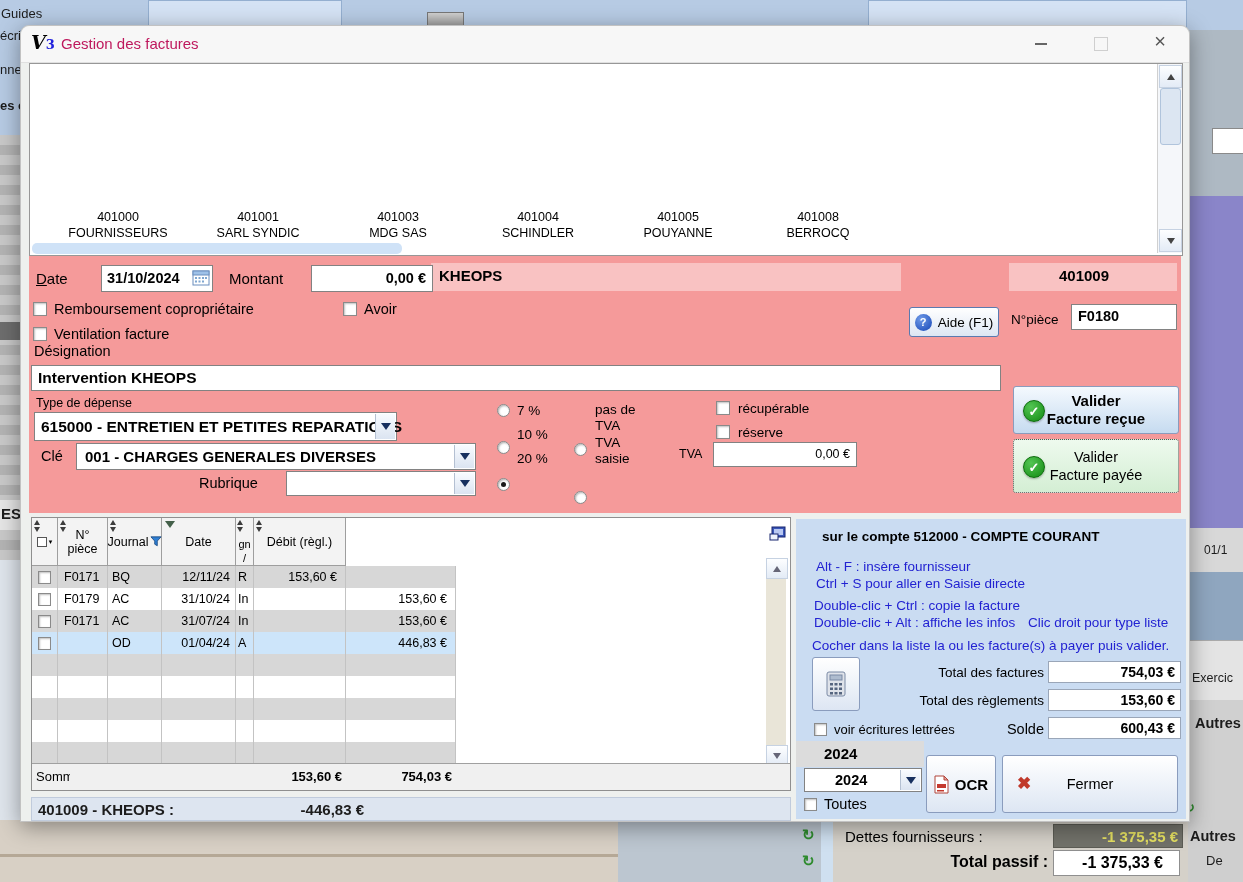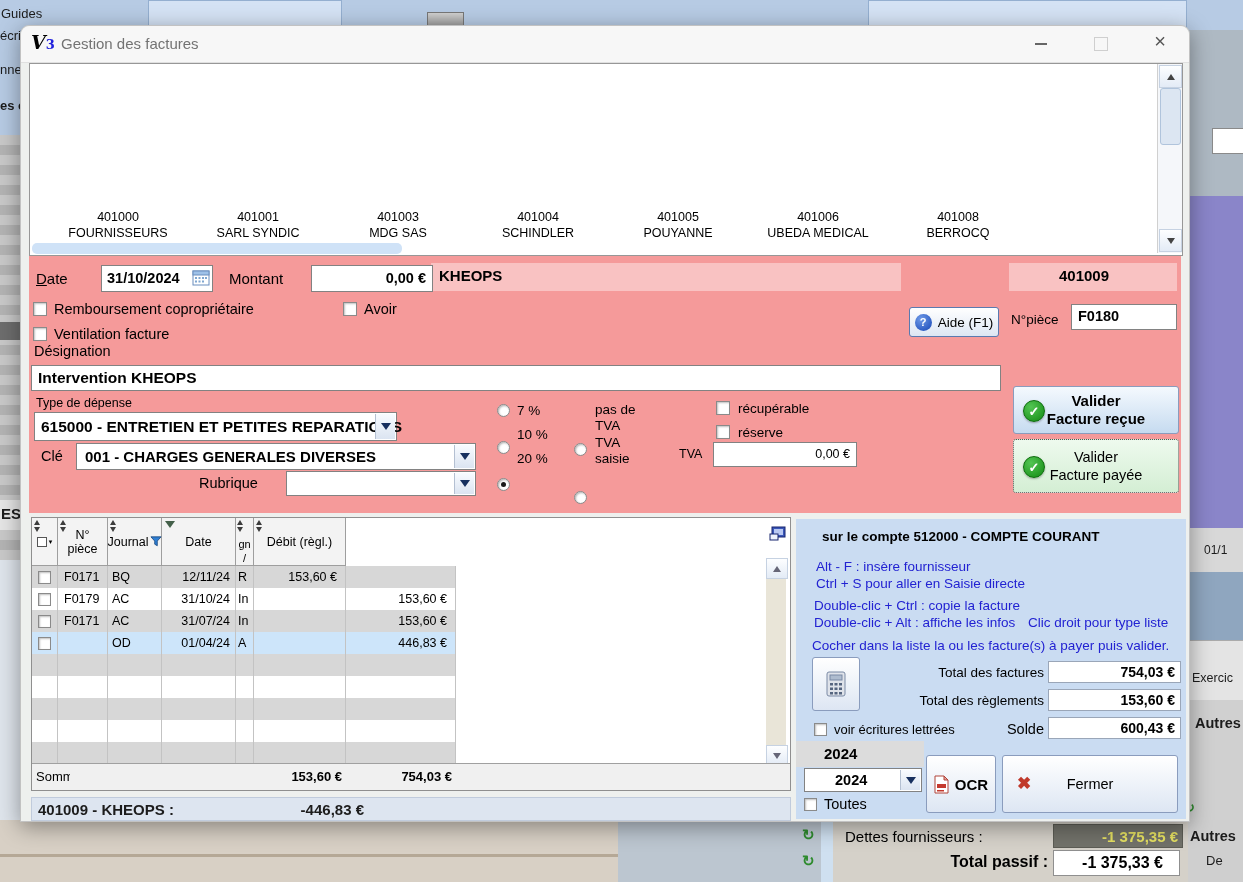"Gestion des factures" .title-text { color: #737373 -> #be185d }
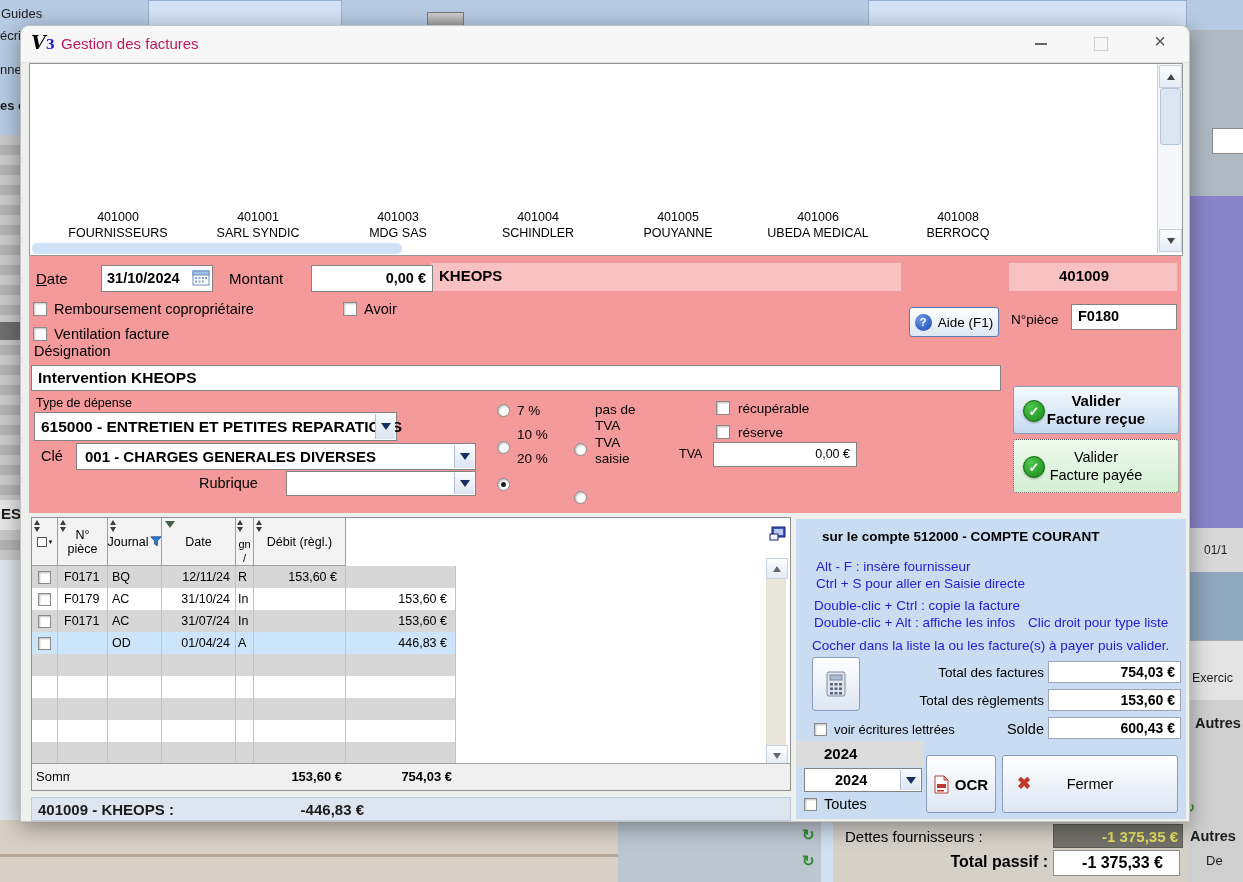"401006" div.acct { html: <div> <div>401006</div> <div>UBEDA MEDICAL</div> </div> -> none }
